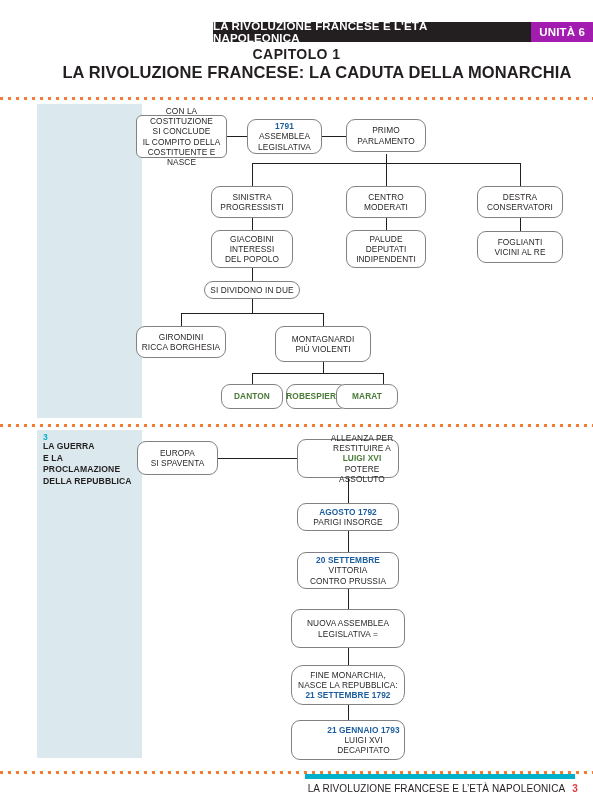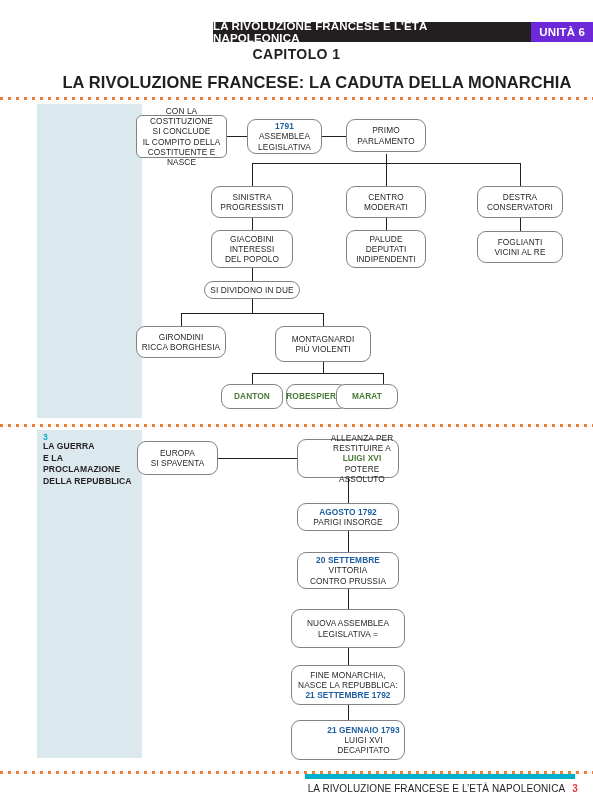"UNITÀ 6" .header-bar-unit { background: #6d28d9 -> #a21caf }
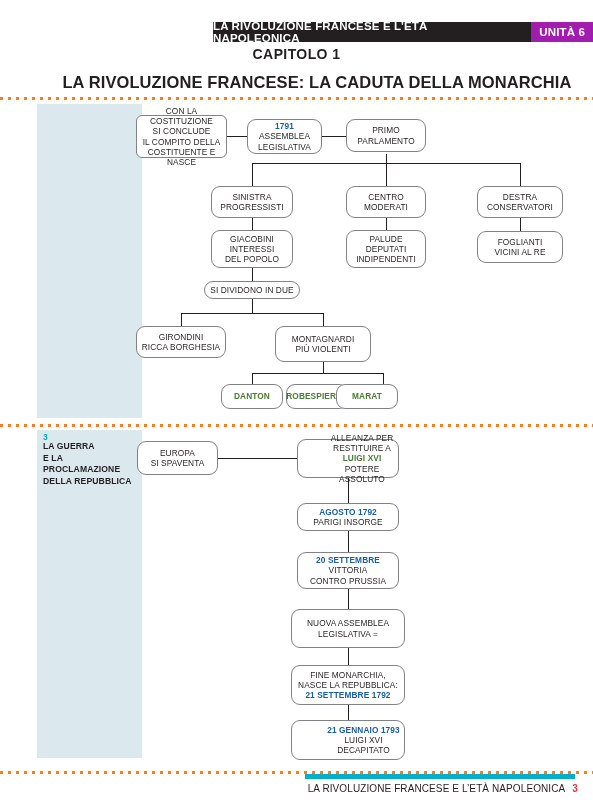"LA RIVOLUZIONE FRANCESE: LA CADUTA" .chapter-title { top: 73px -> 63px }
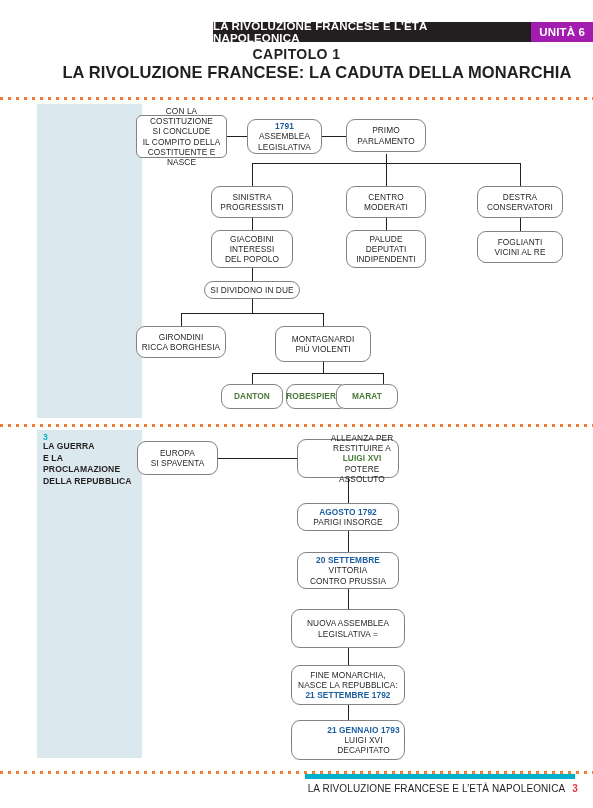"FINE MONARCHIA," div.box { border-radius: none -> 12px }
